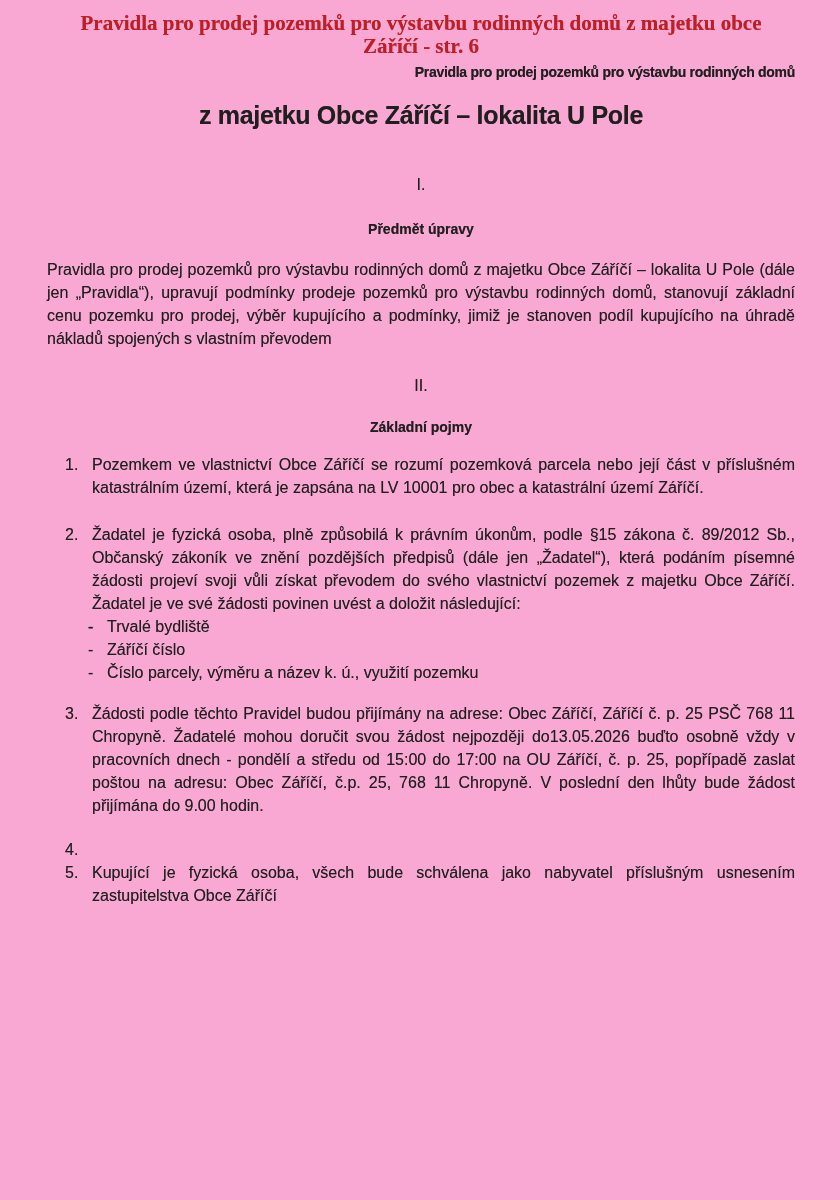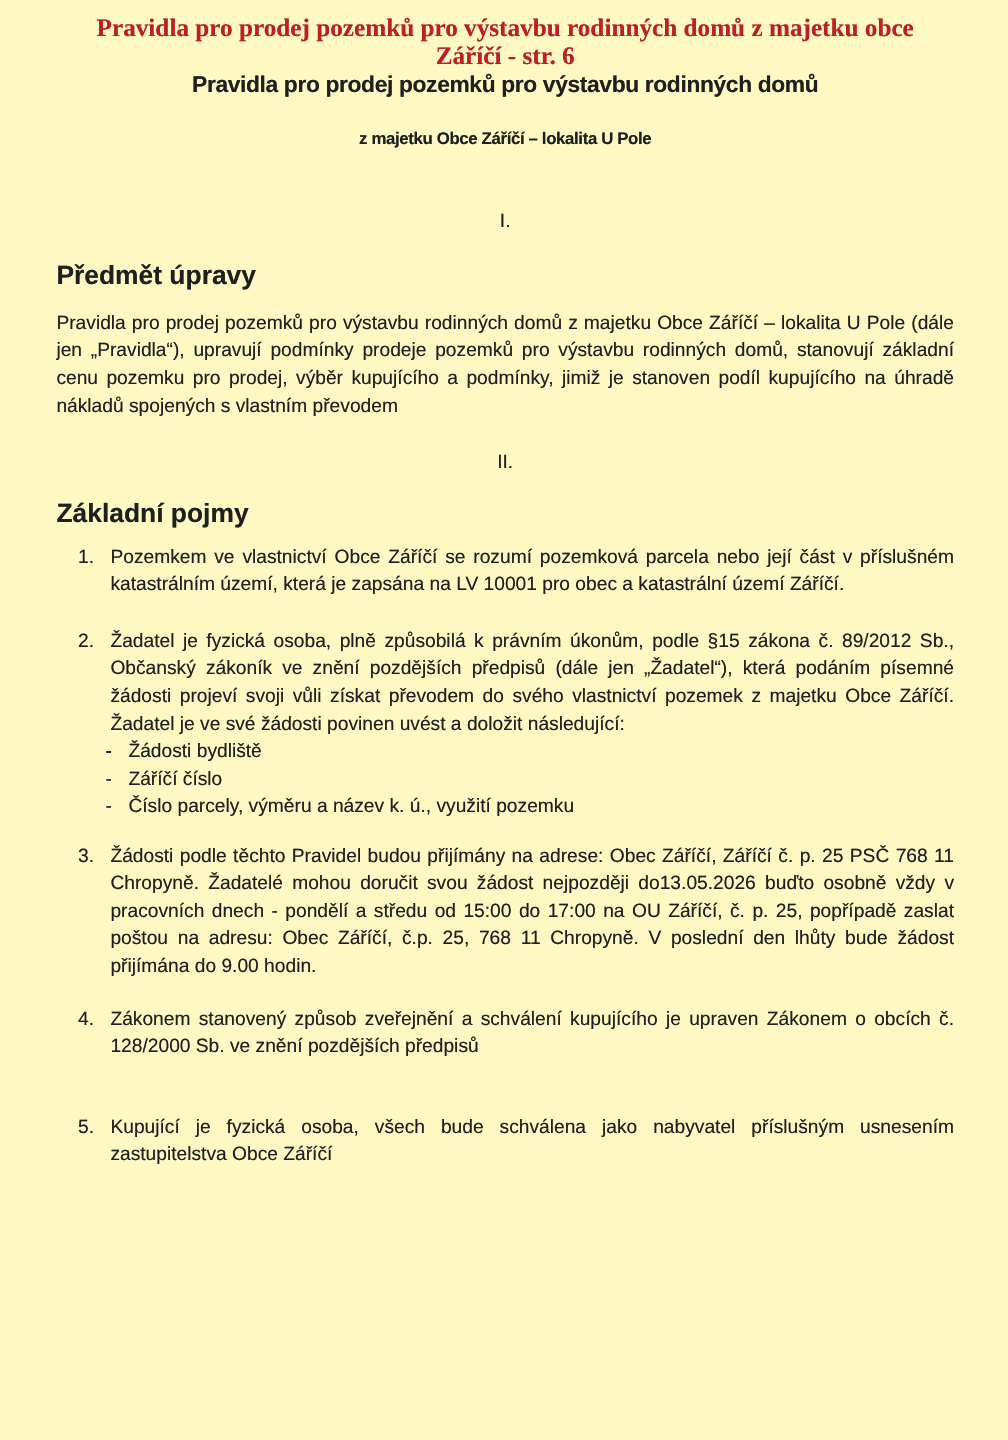"Pravidla pro prodej pozemků pro" .page { background: #fef9c3 -> #f9a8d4 }
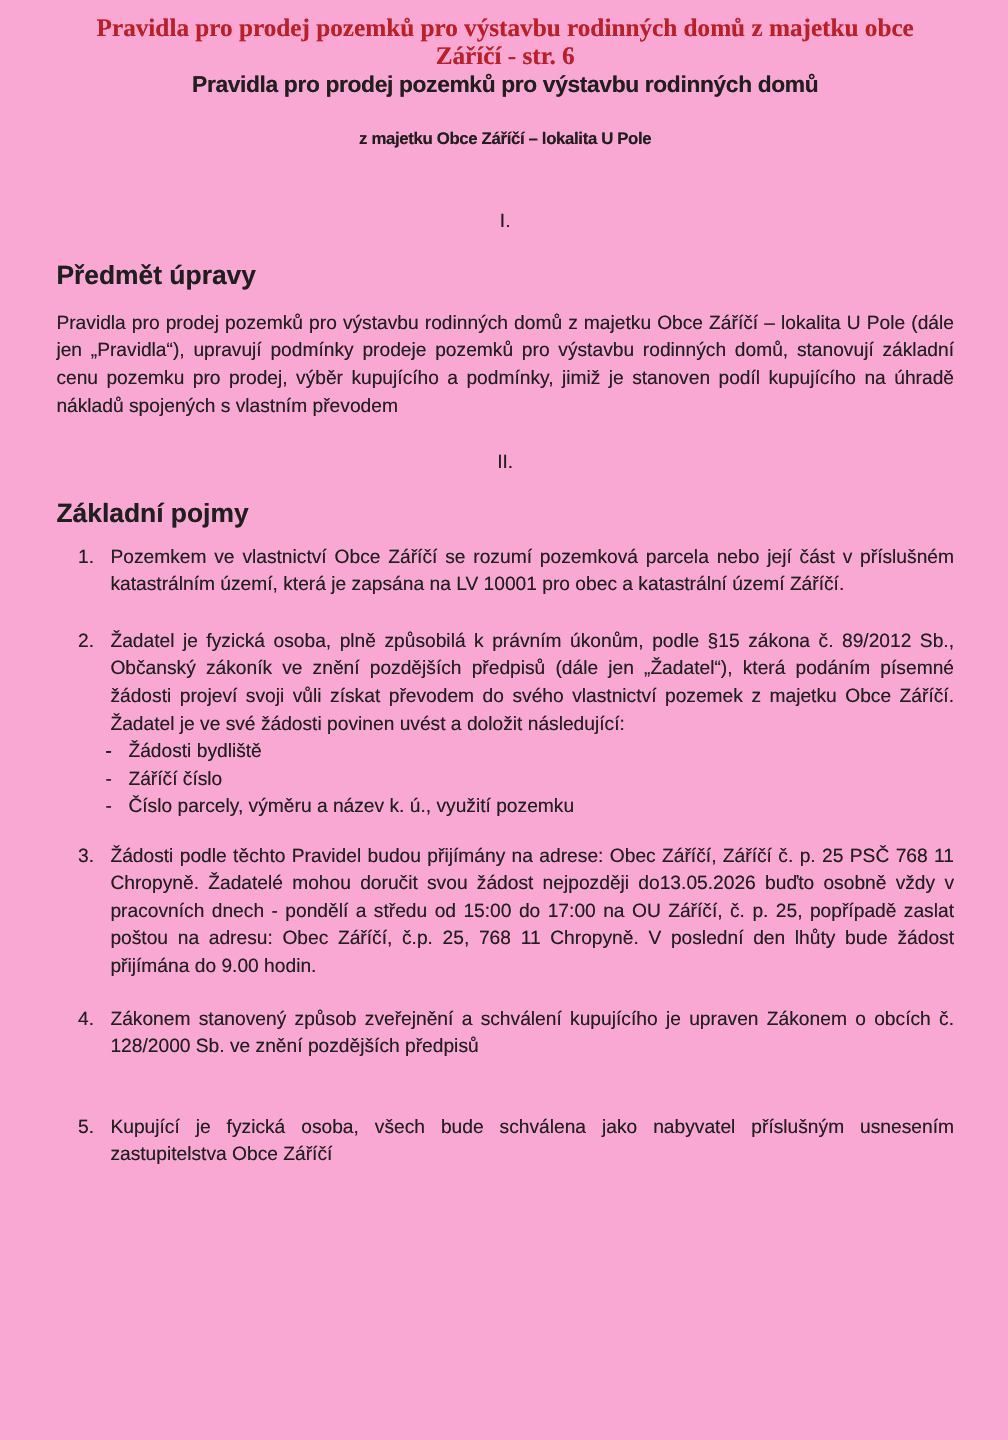"Pravidla pro prodej pozemků pro výstavbu rodinných domů" .doc-title { font-size: 19px -> 14px; text-align: center -> right }
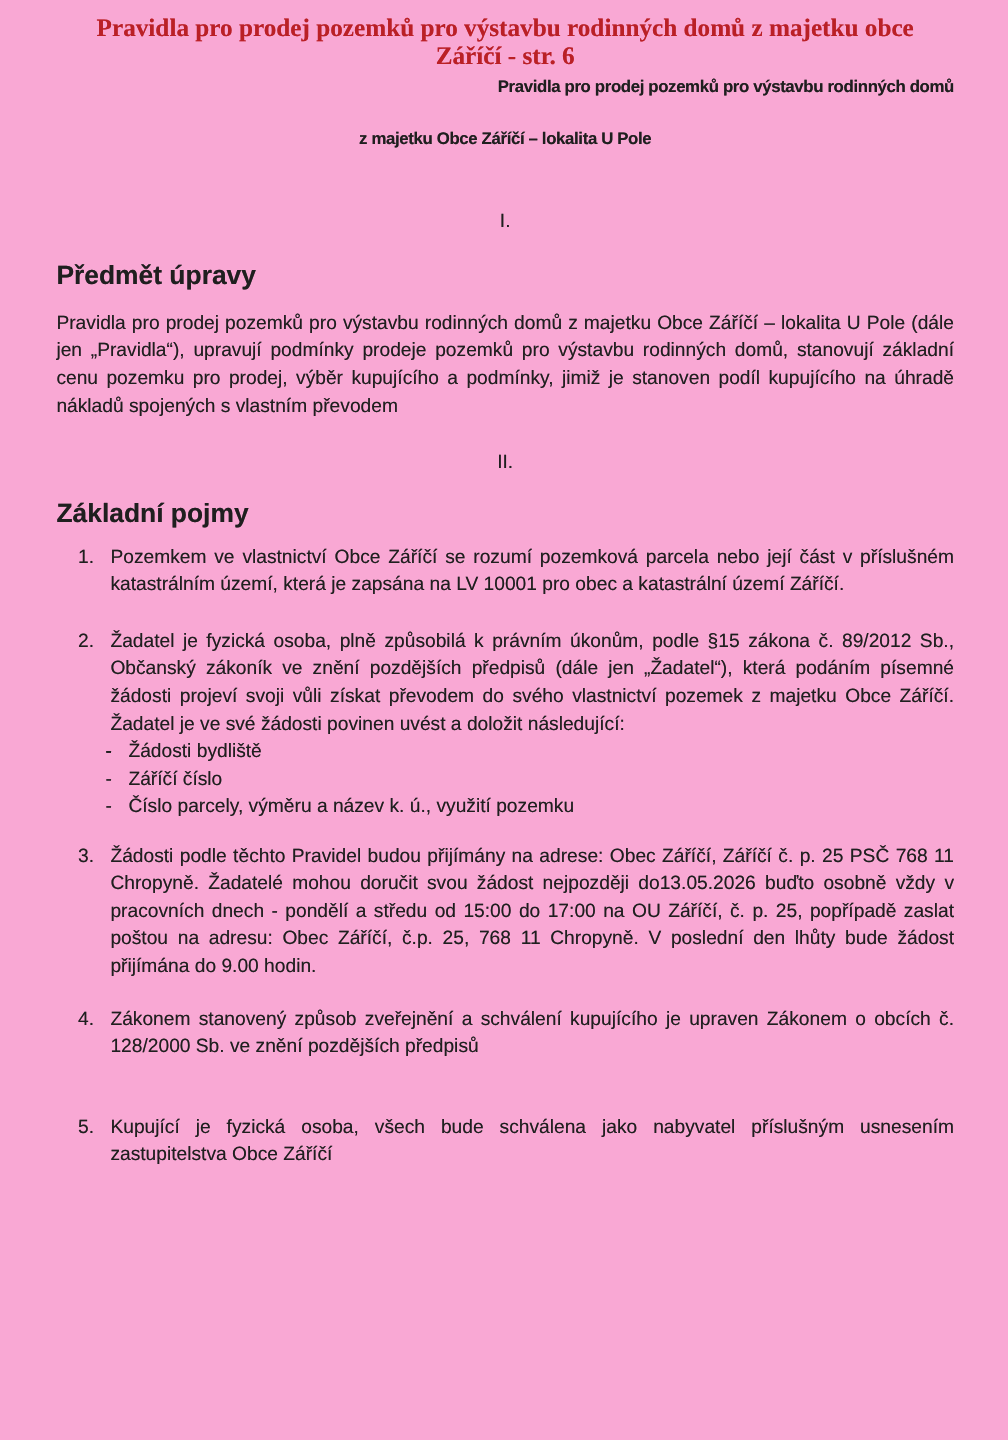"z majetku Obce Záříčí –" .doc-subtitle { font-size: 14px -> 25px }
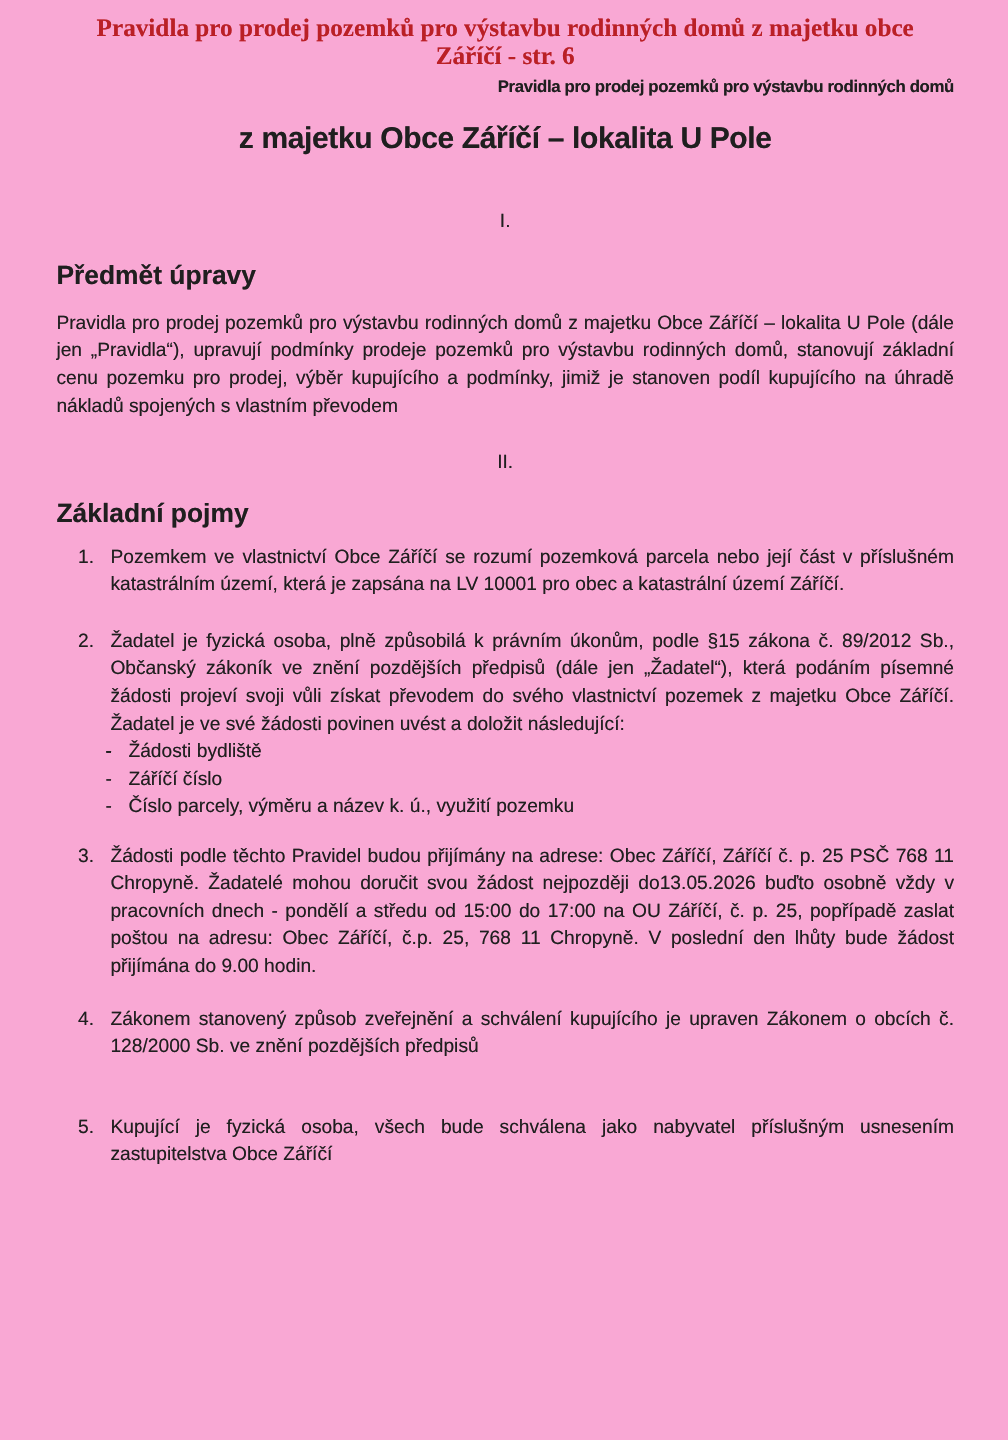"Předmět úpravy" .section-heading { font-size: 22px -> 14px; text-align: left -> center }
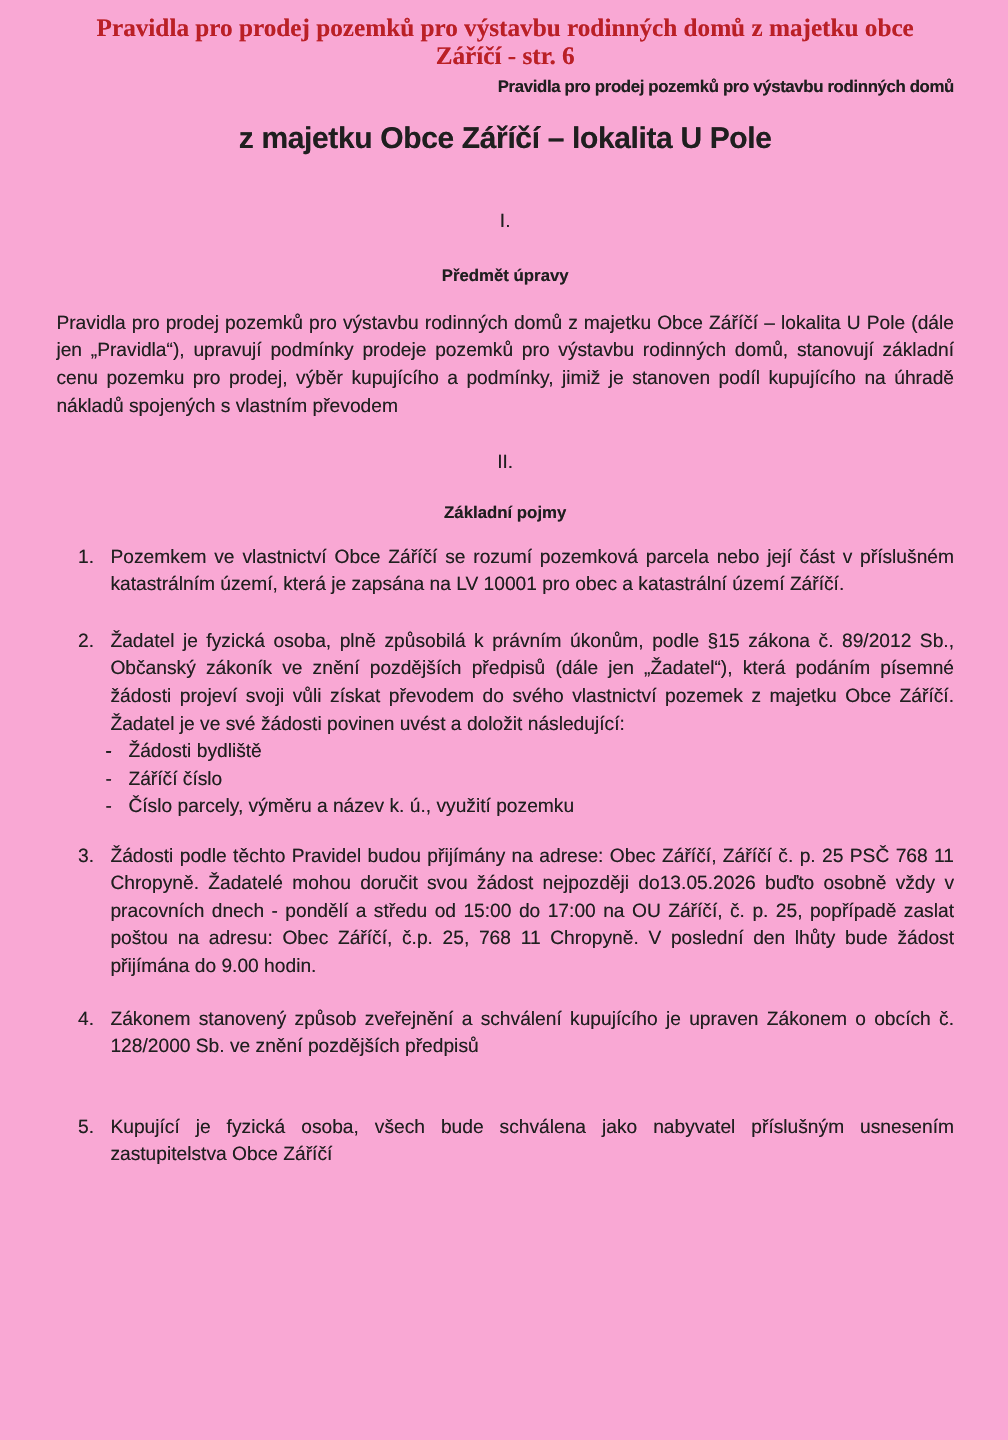"Žádosti bydliště" span { text: Žádosti -> Trvalé }
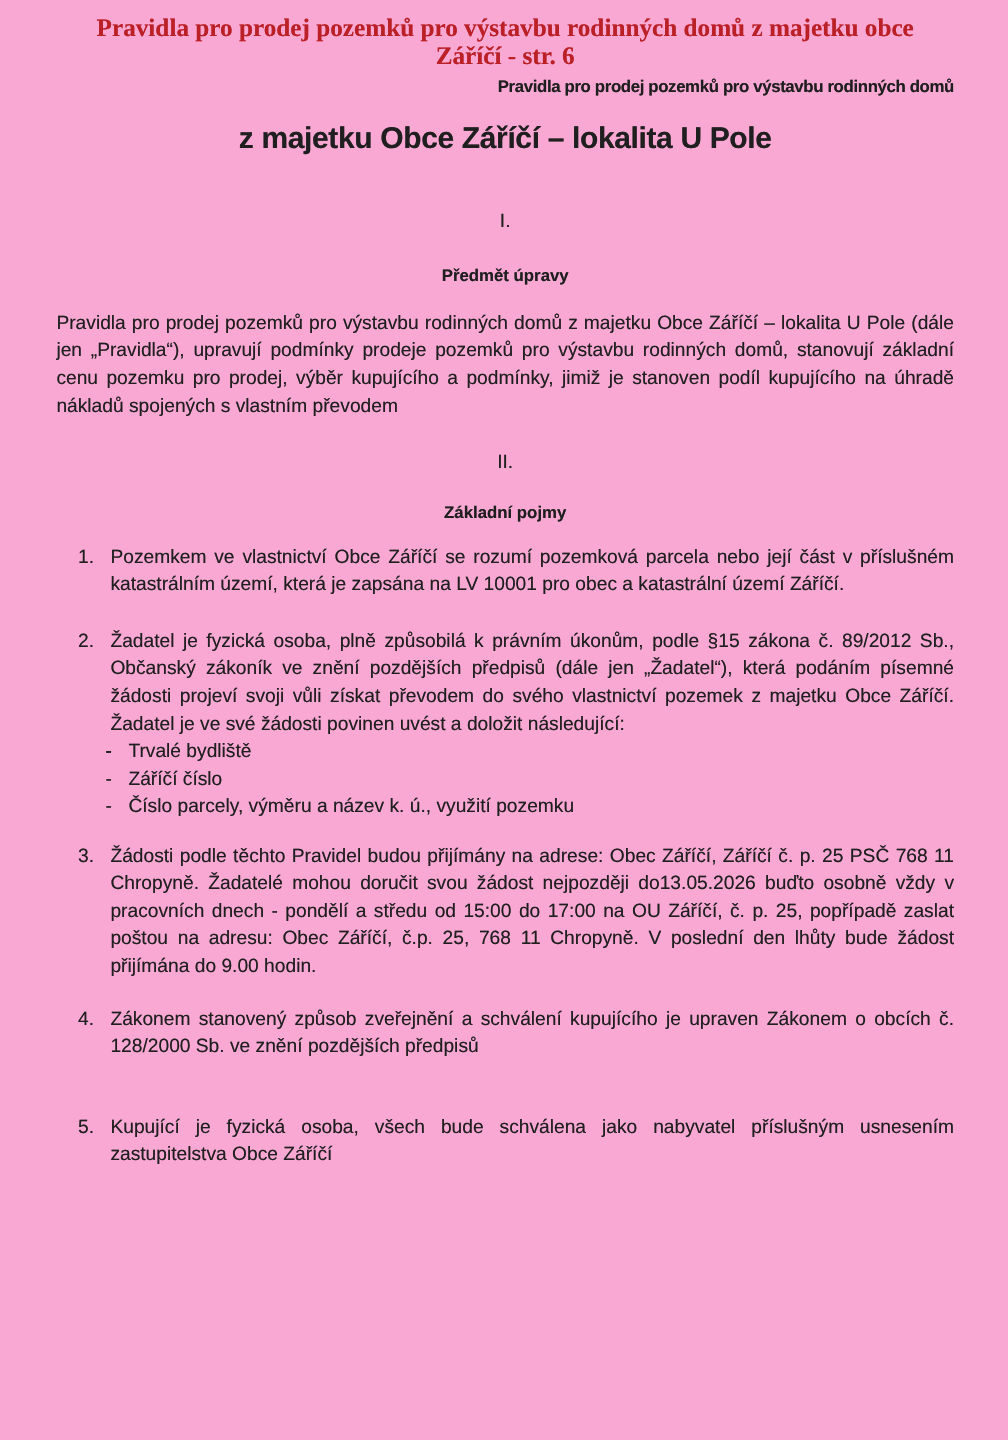"Zákonem stanovený způsob zveřejnění a" span { html: <span>Zákonem stanovený způsob zveřejnění a schválení kupujícího je upraven Zákonem o obcích č. 128/2000 Sb. ve znění pozdějších předpisů</span> -> none }
